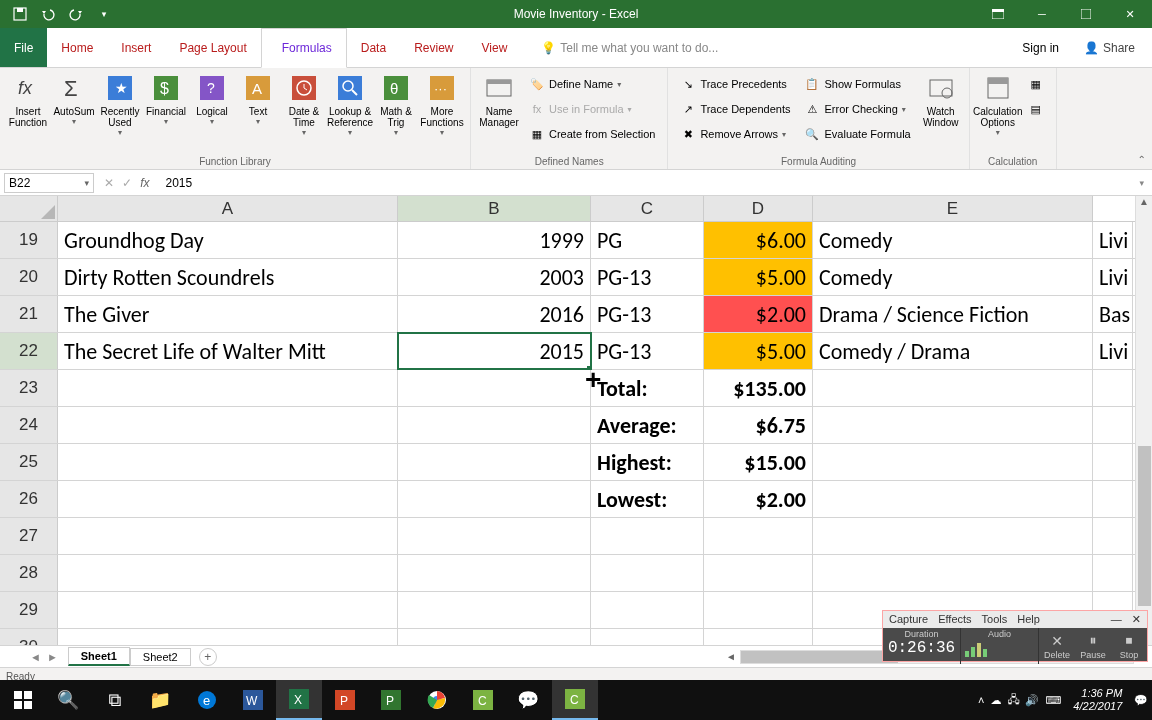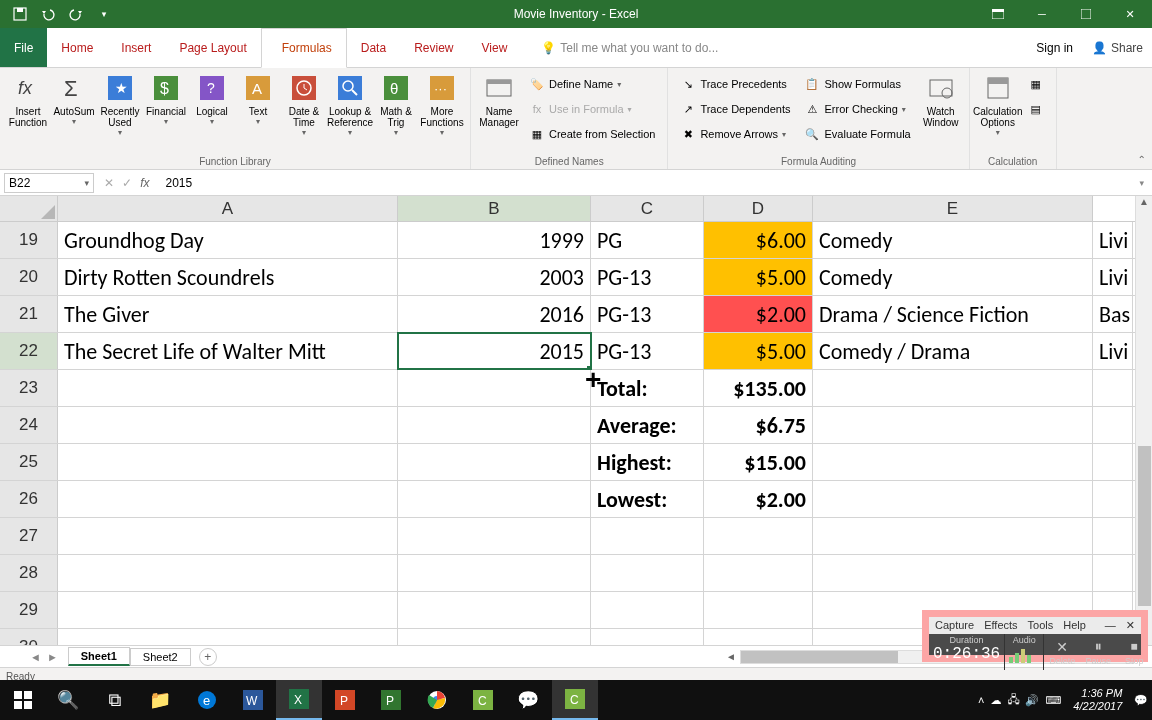"Formulas" .ribbon-tabs .tab.active { color: #c2410c -> #6d28d9 }
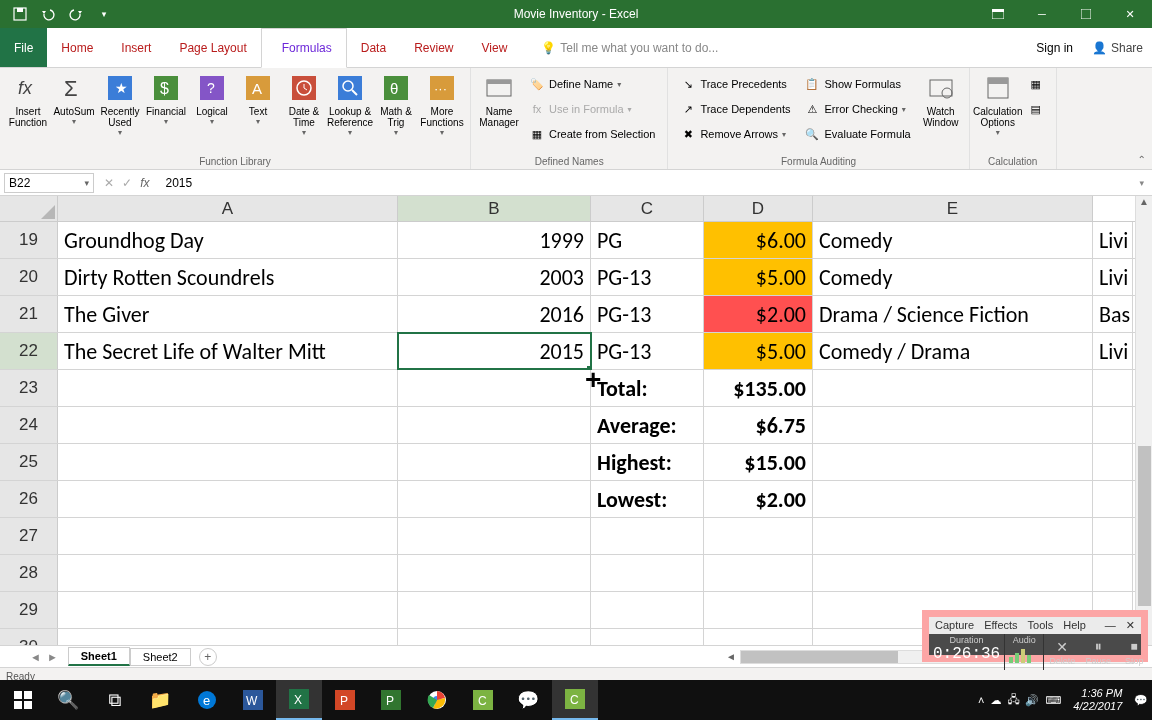"Sign in" .ribbon-tabs .right { gap: 10px -> 16px; padding-right: none -> 8px }
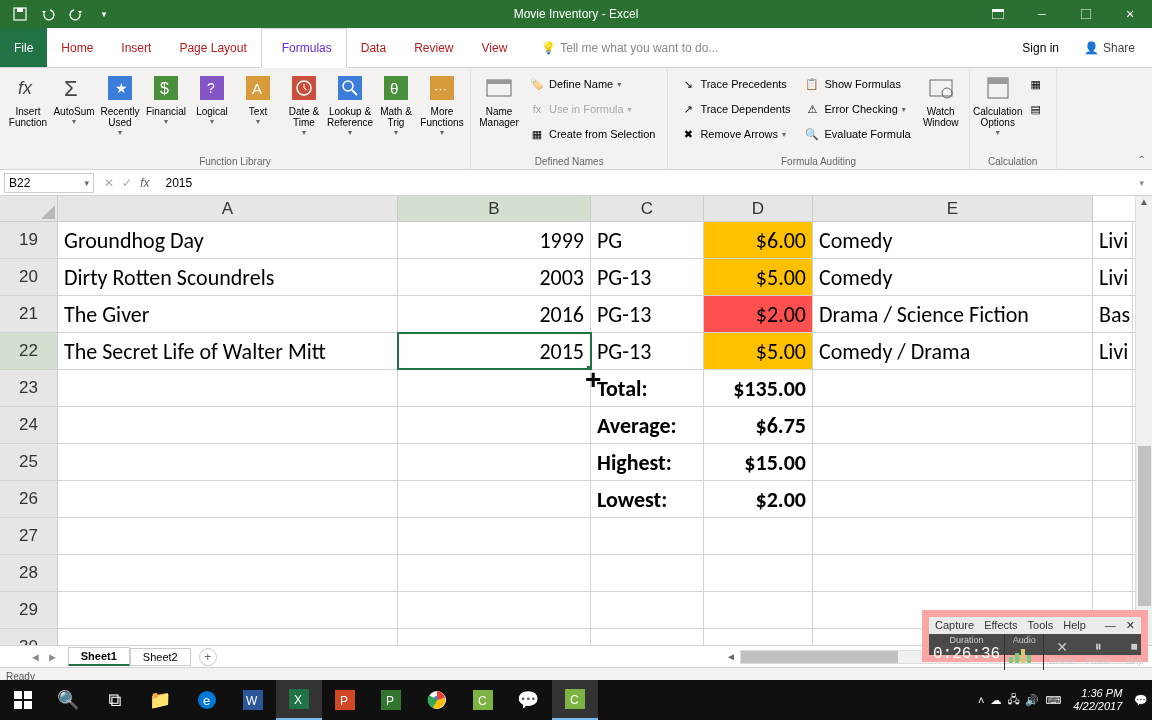"Capture" .recorder { border: 7px solid #fca5a5 -> 1px solid #fca5a5; width: 226px -> 266px }
